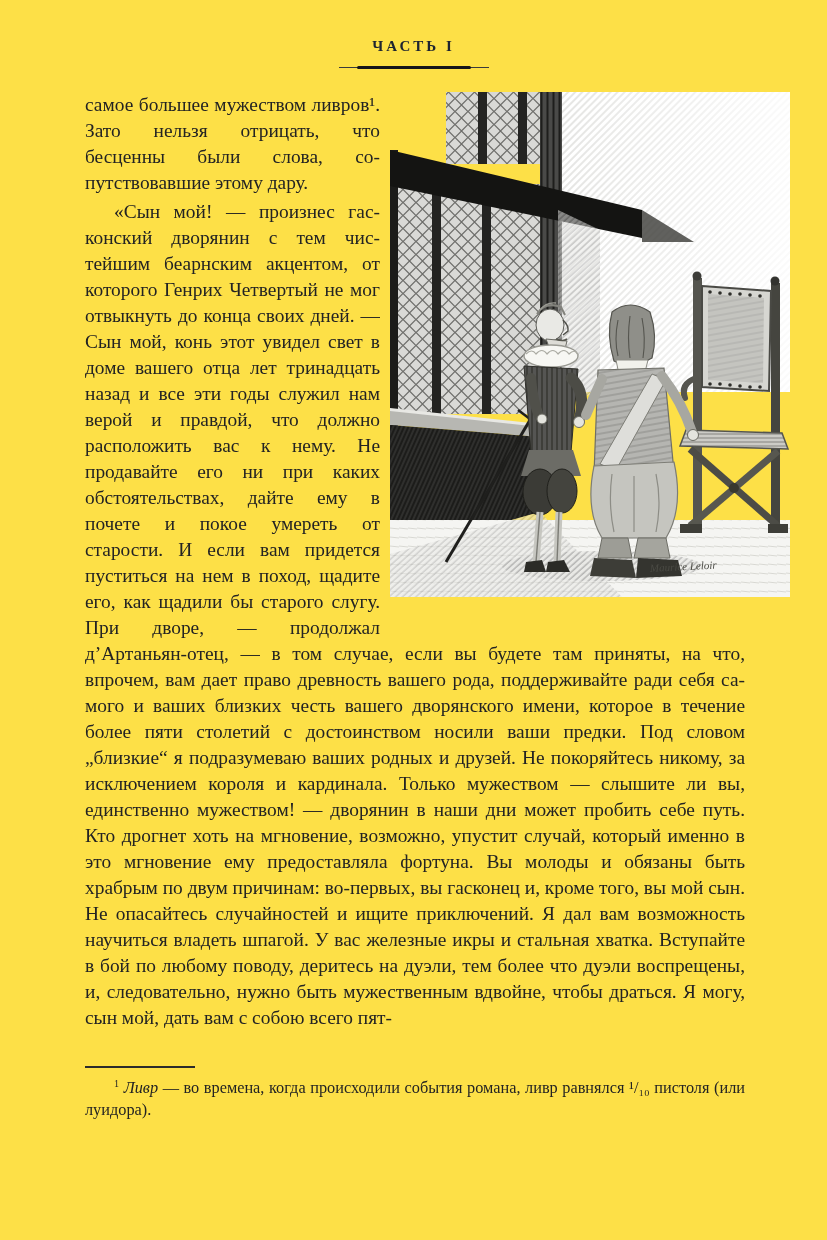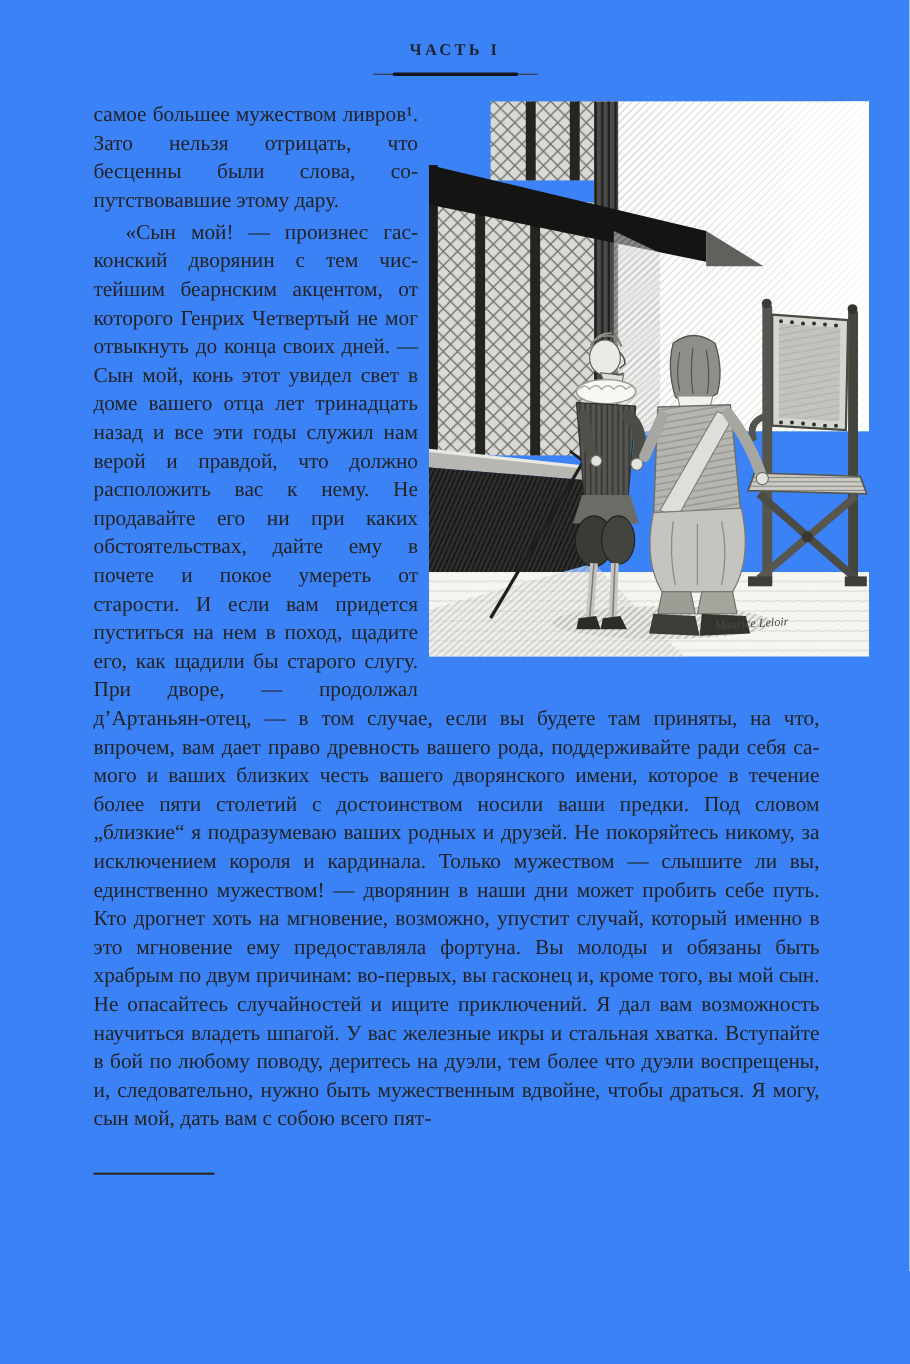"ЧАСТЬ I" .page { background: #3b82f6 -> #fde047 }
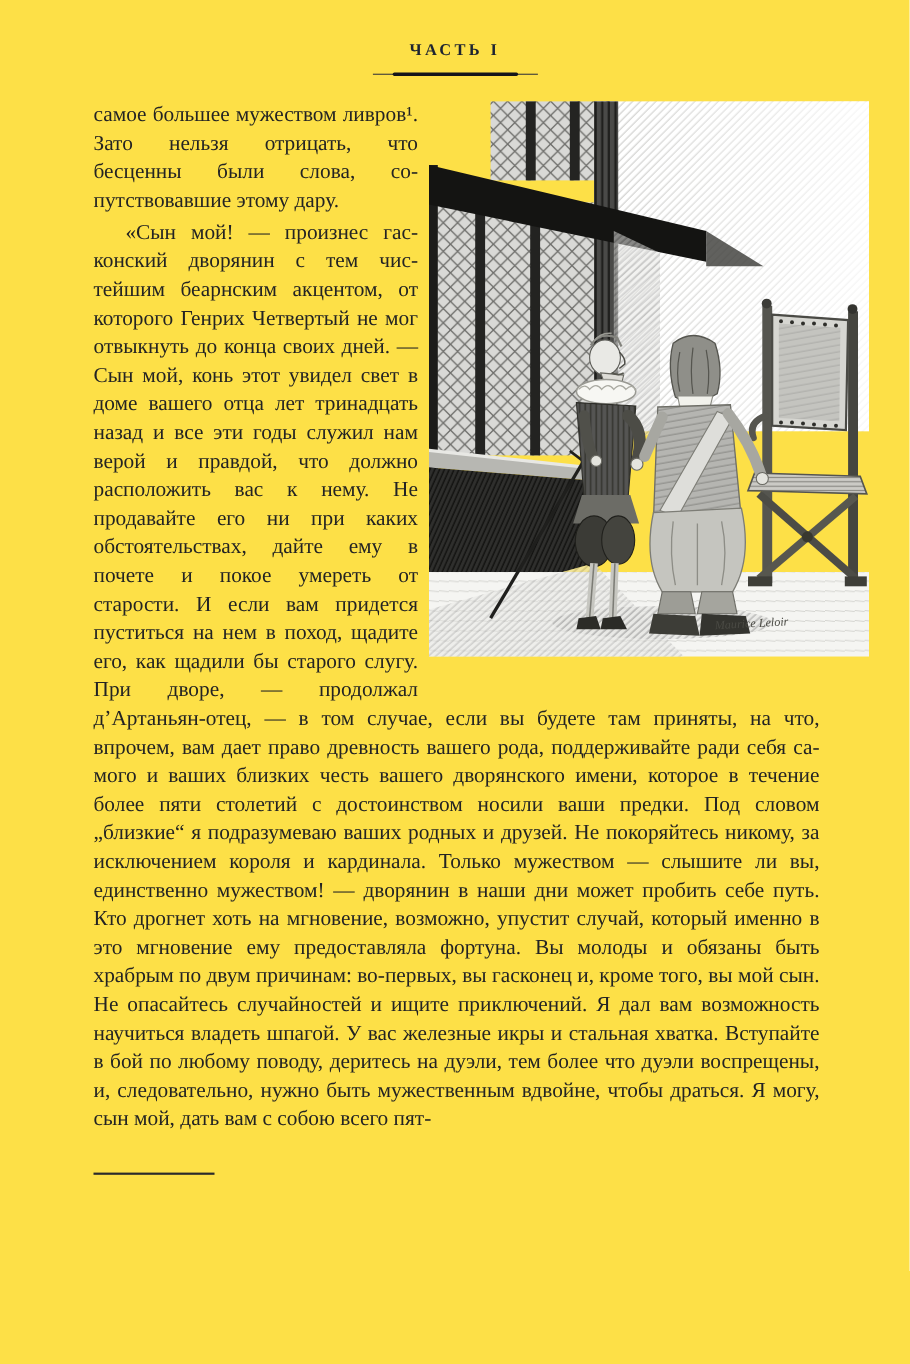"1 Ливр — во времена," p.footnote { html: none -> <p><sup>1</sup>&nbsp;<i>Ливр</i><span> — во времена, когда происходили события романа, ливр равнялся ¹/₁₀ пистоля (или луидора).</span></p> }
